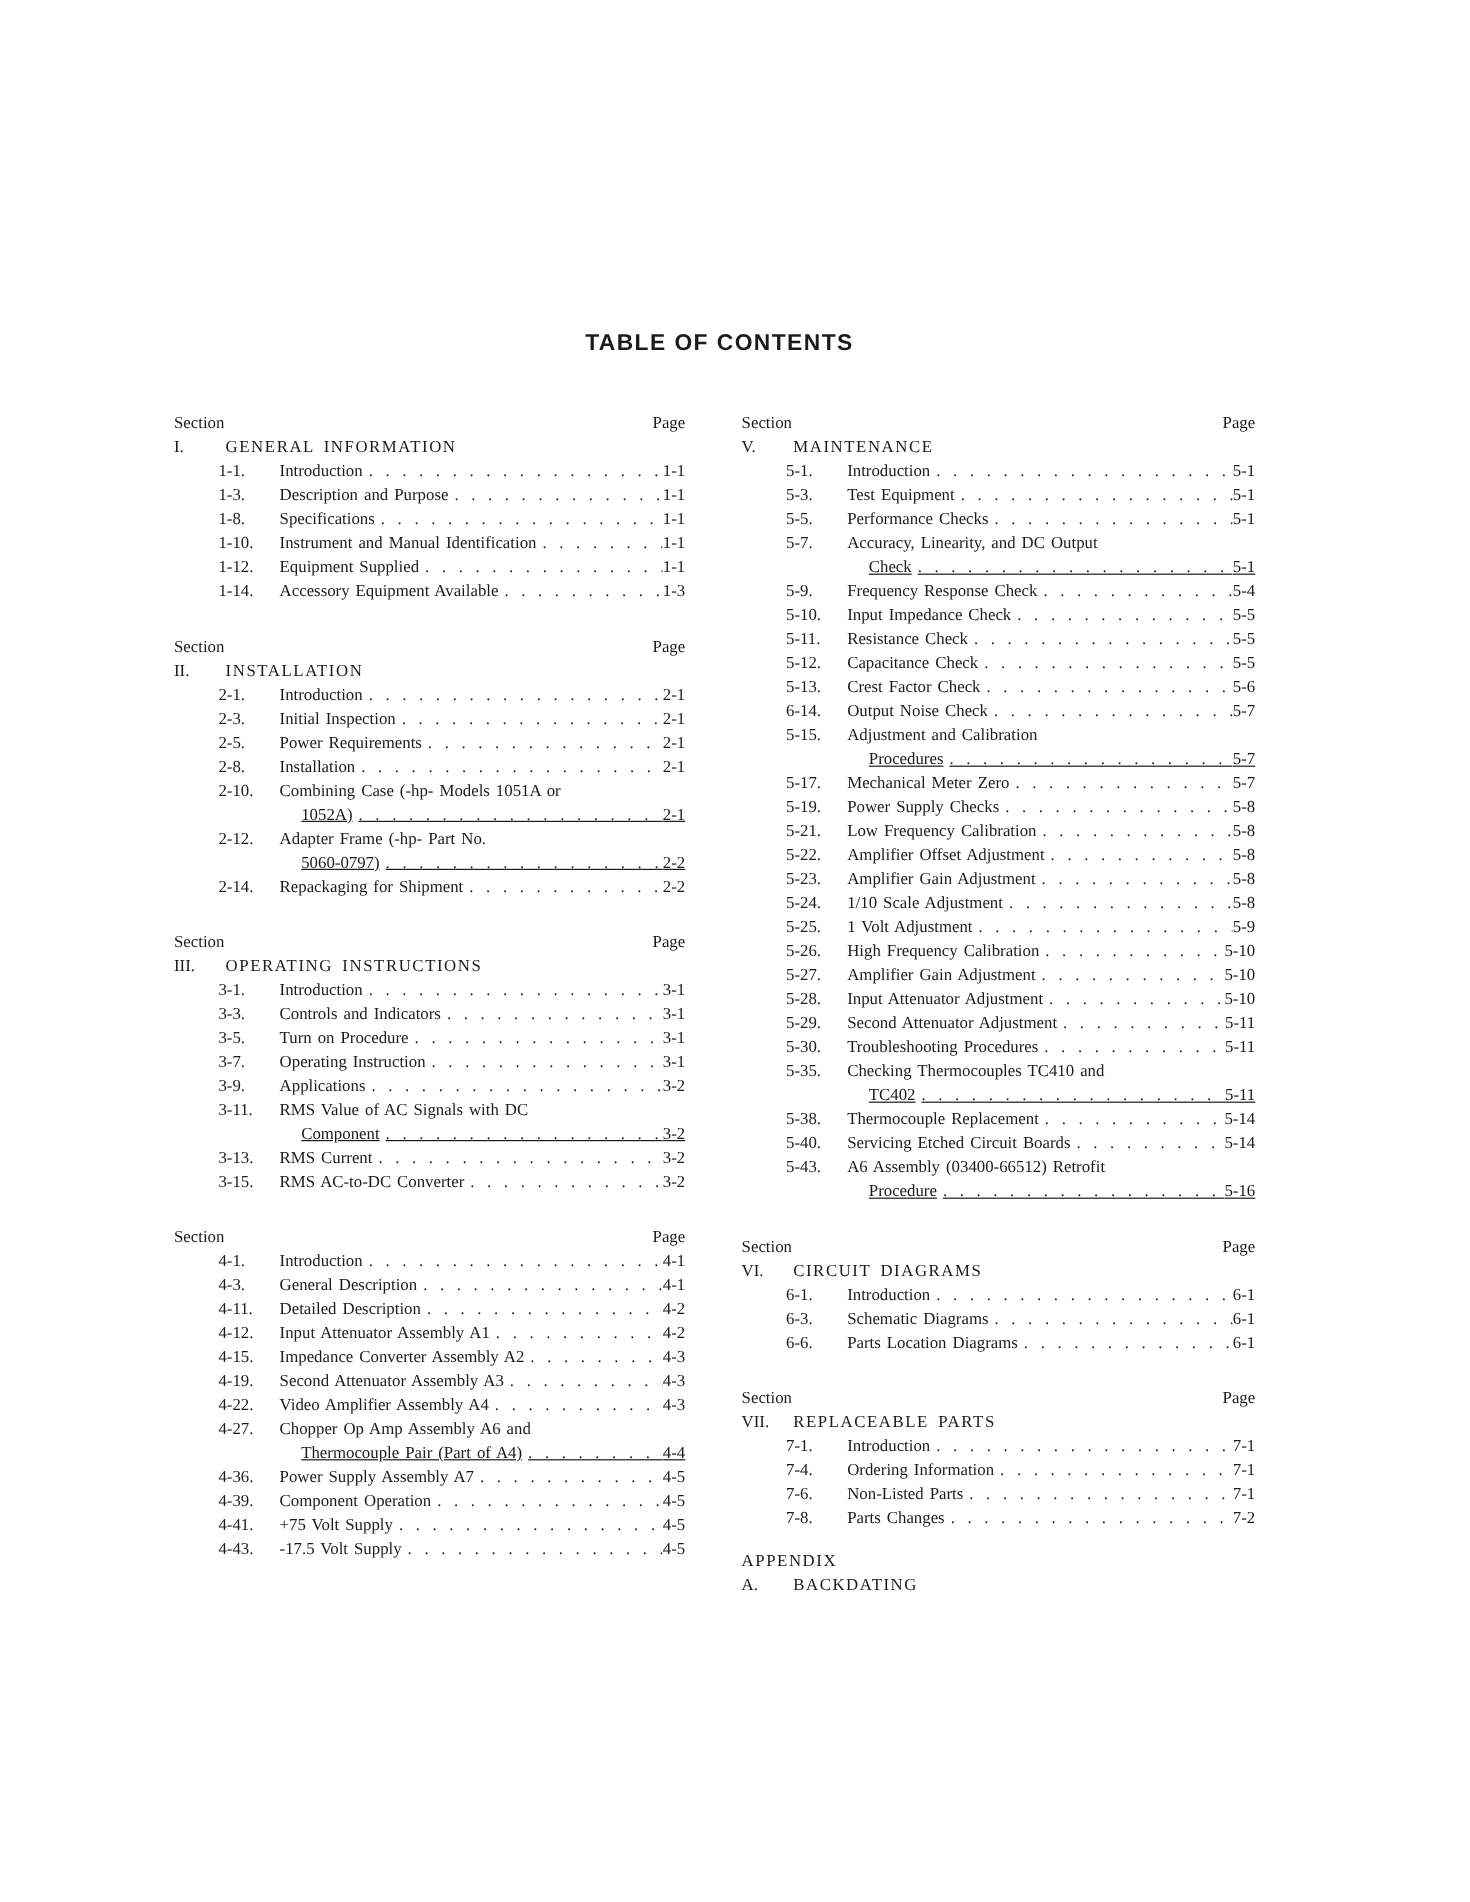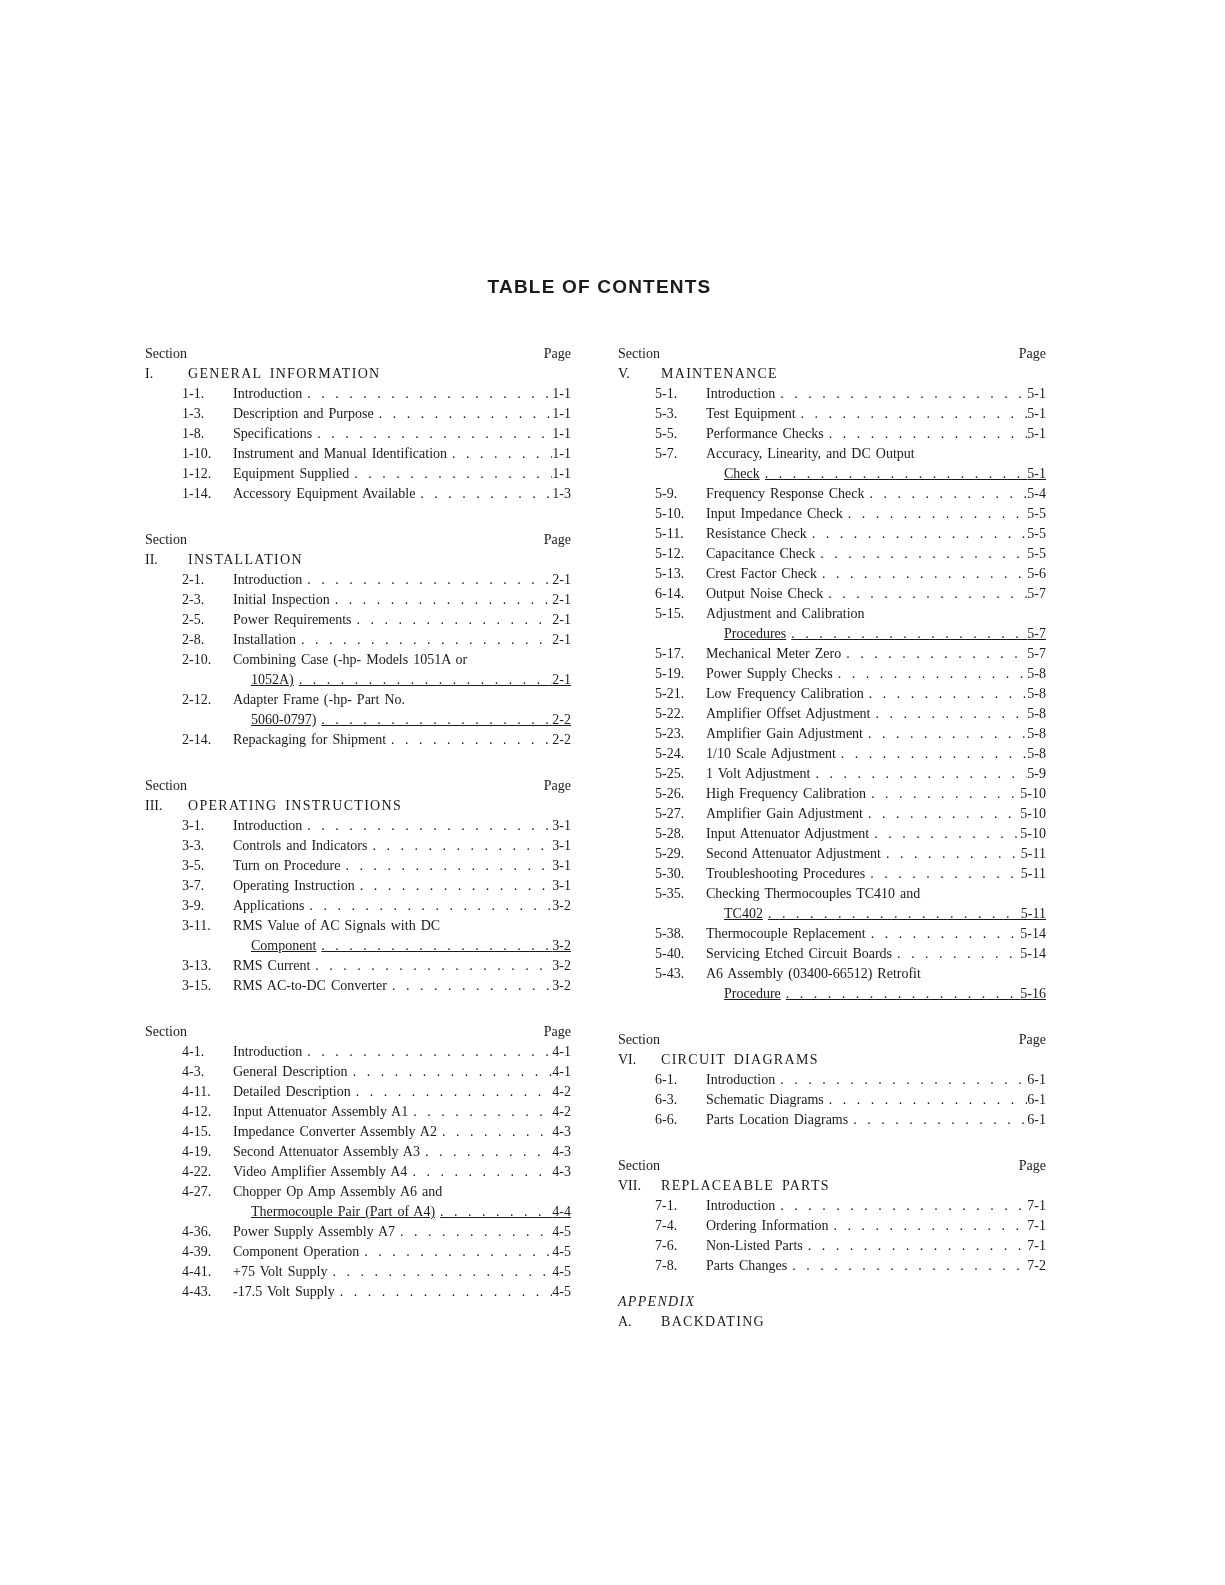"APPENDIX" .appendix-heading { font-style: italic -> none }
